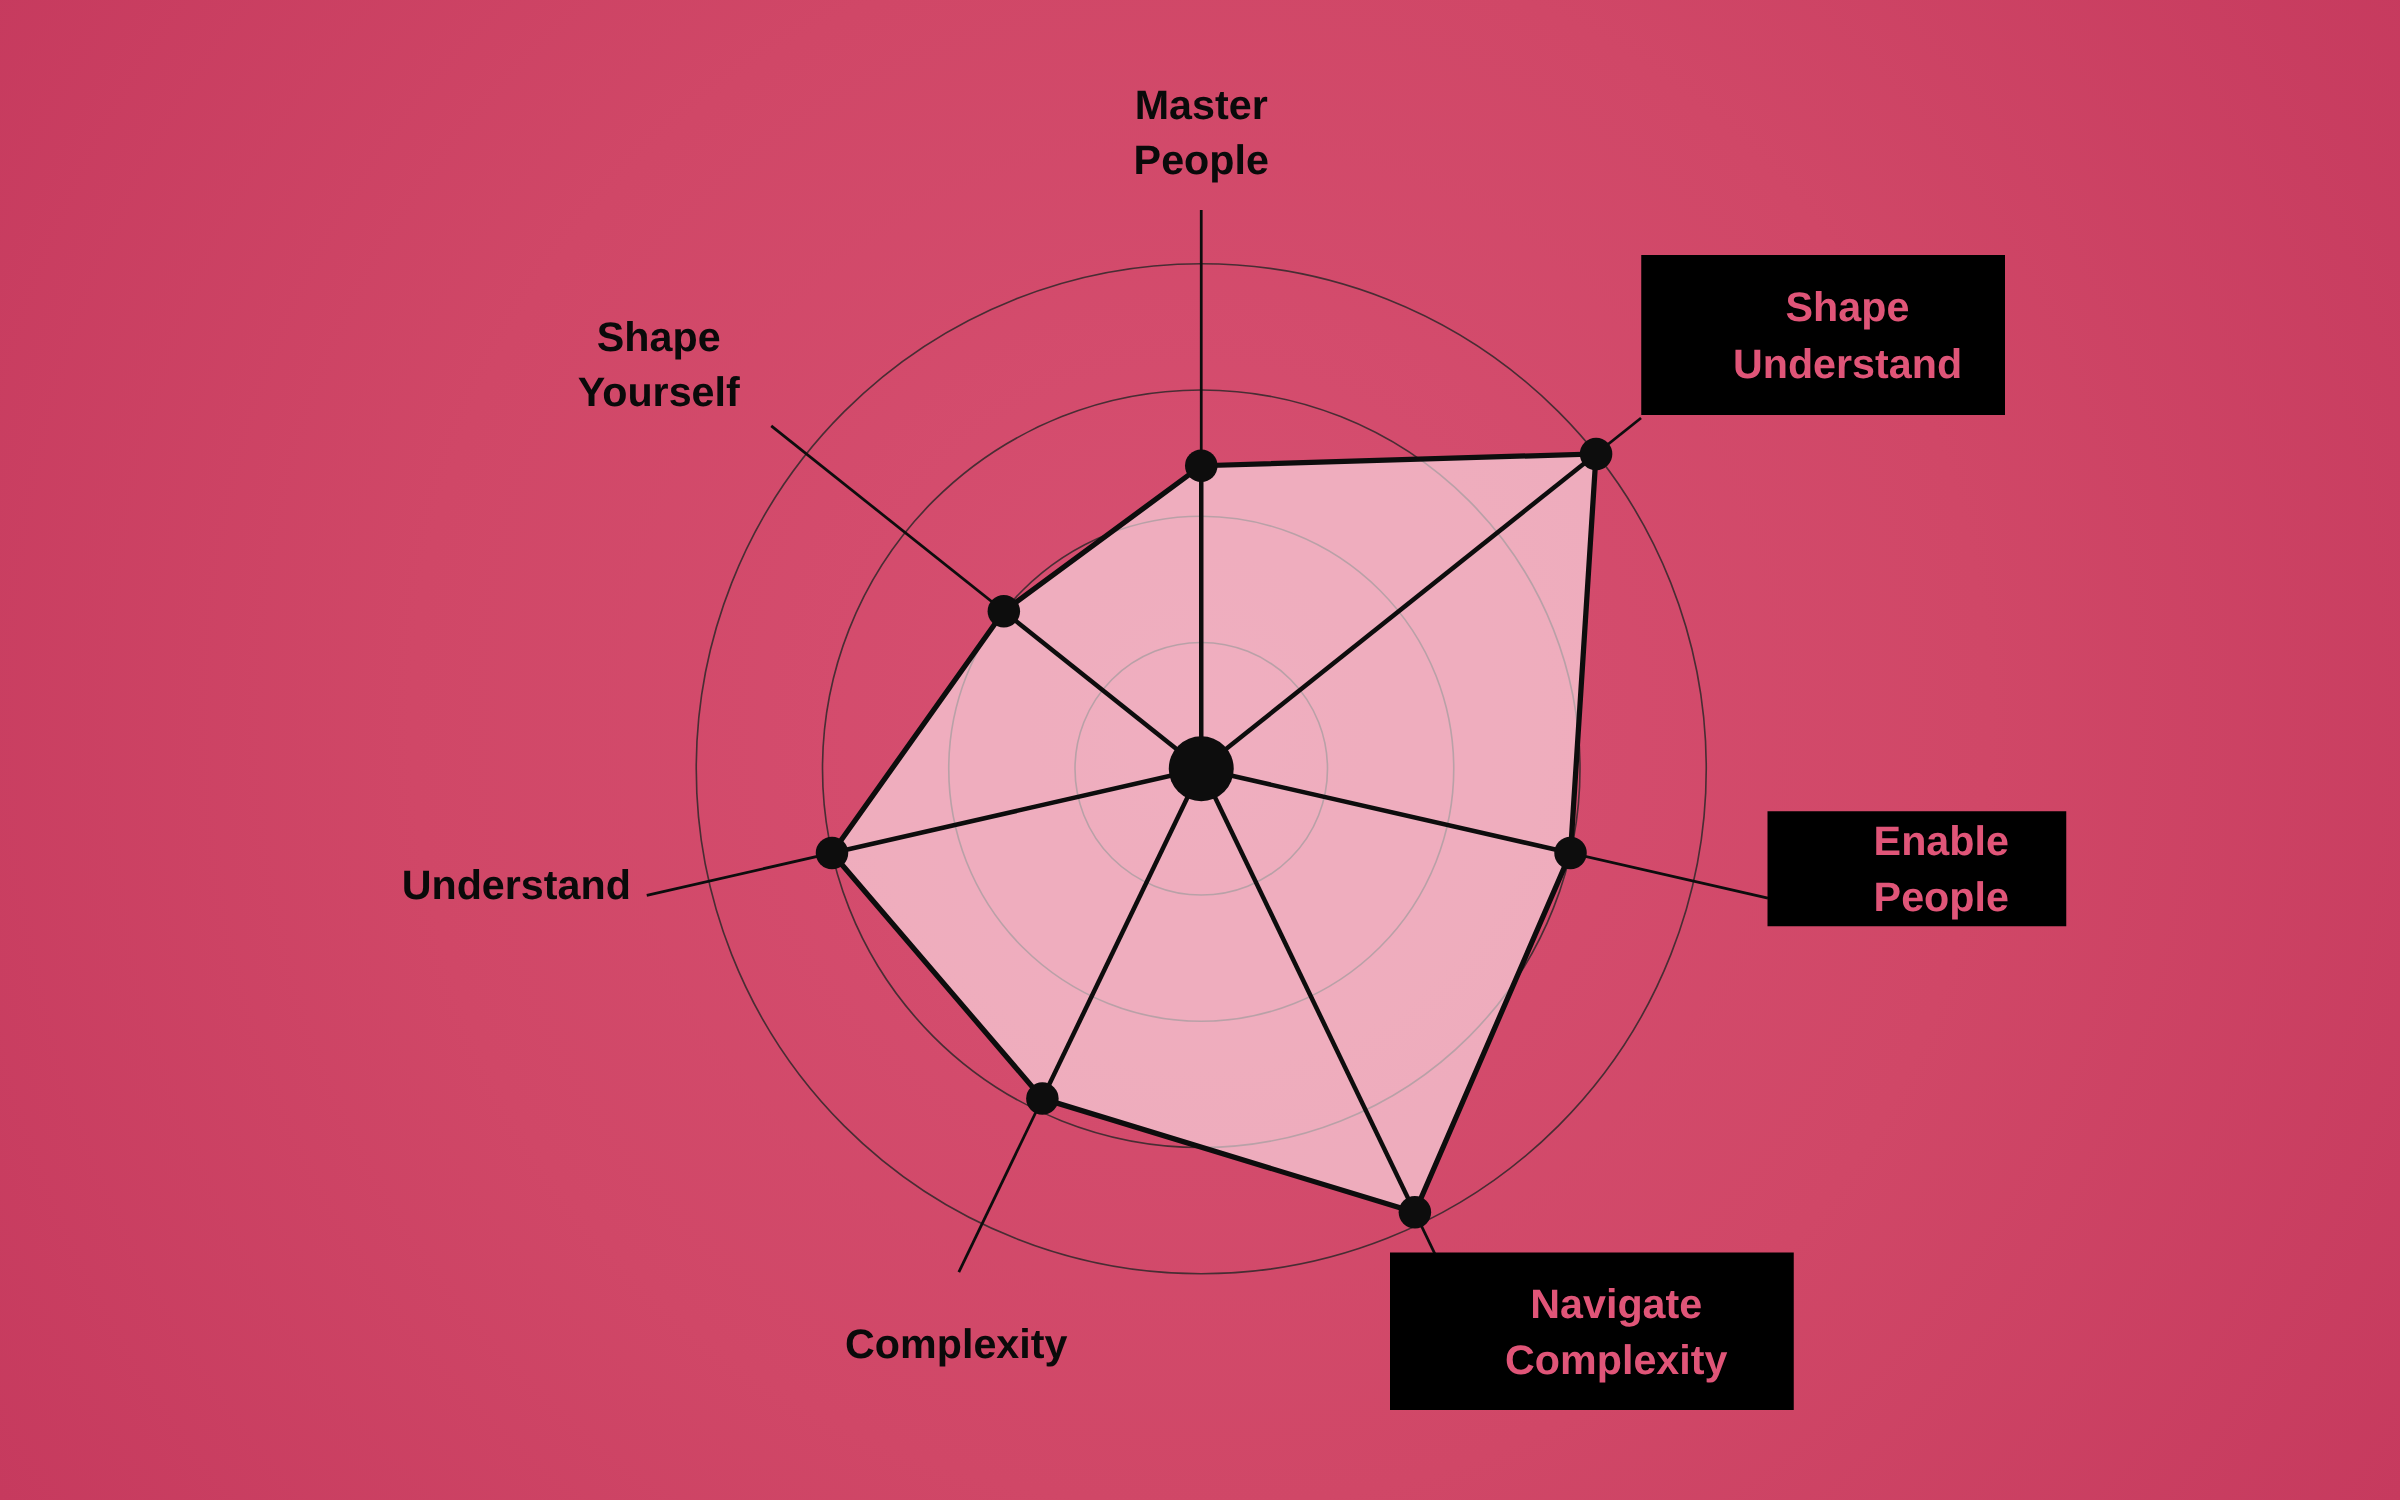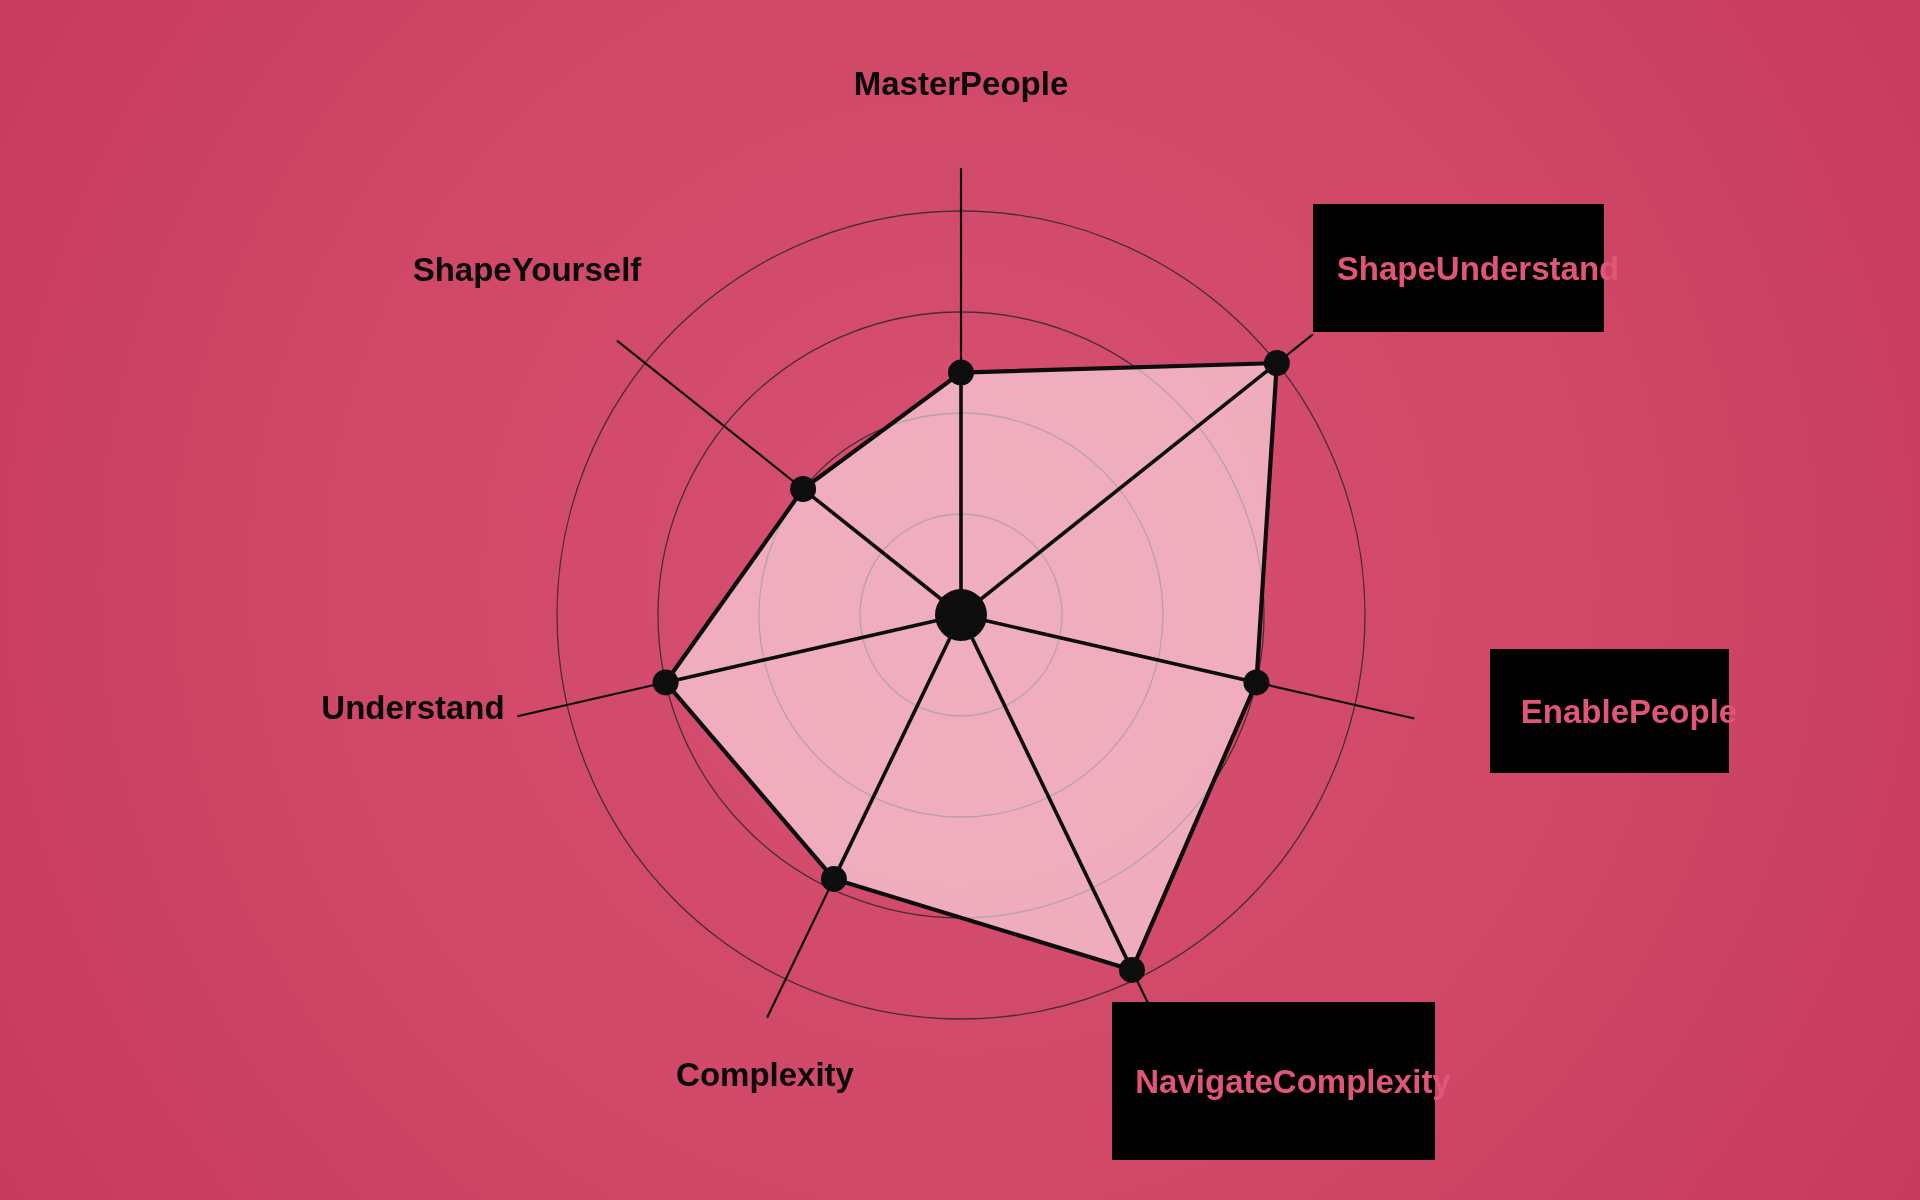"Master" .lbl { flex-direction: row -> column }
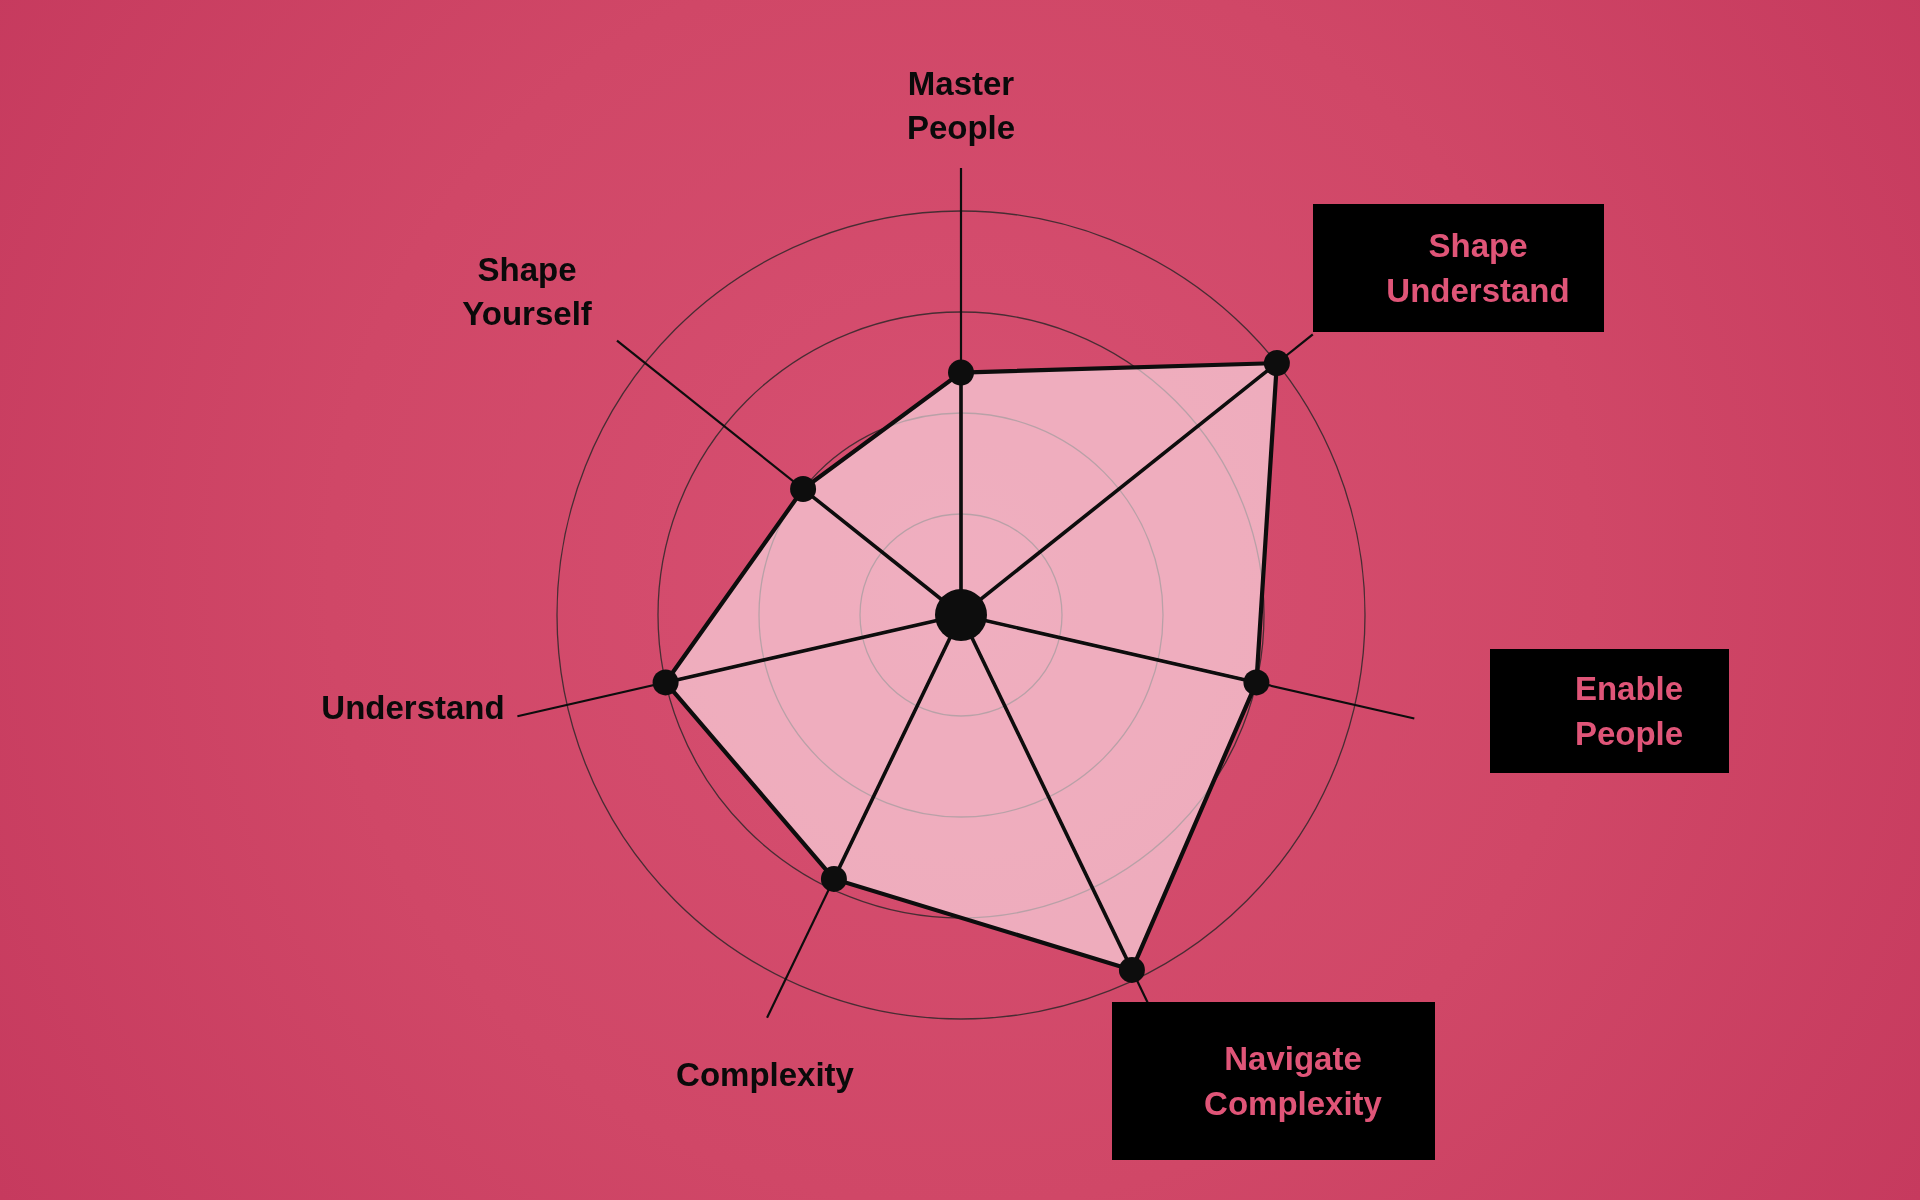"Enable" div.lbl { height: 124px -> 92px; left: 1490px -> 1414px }
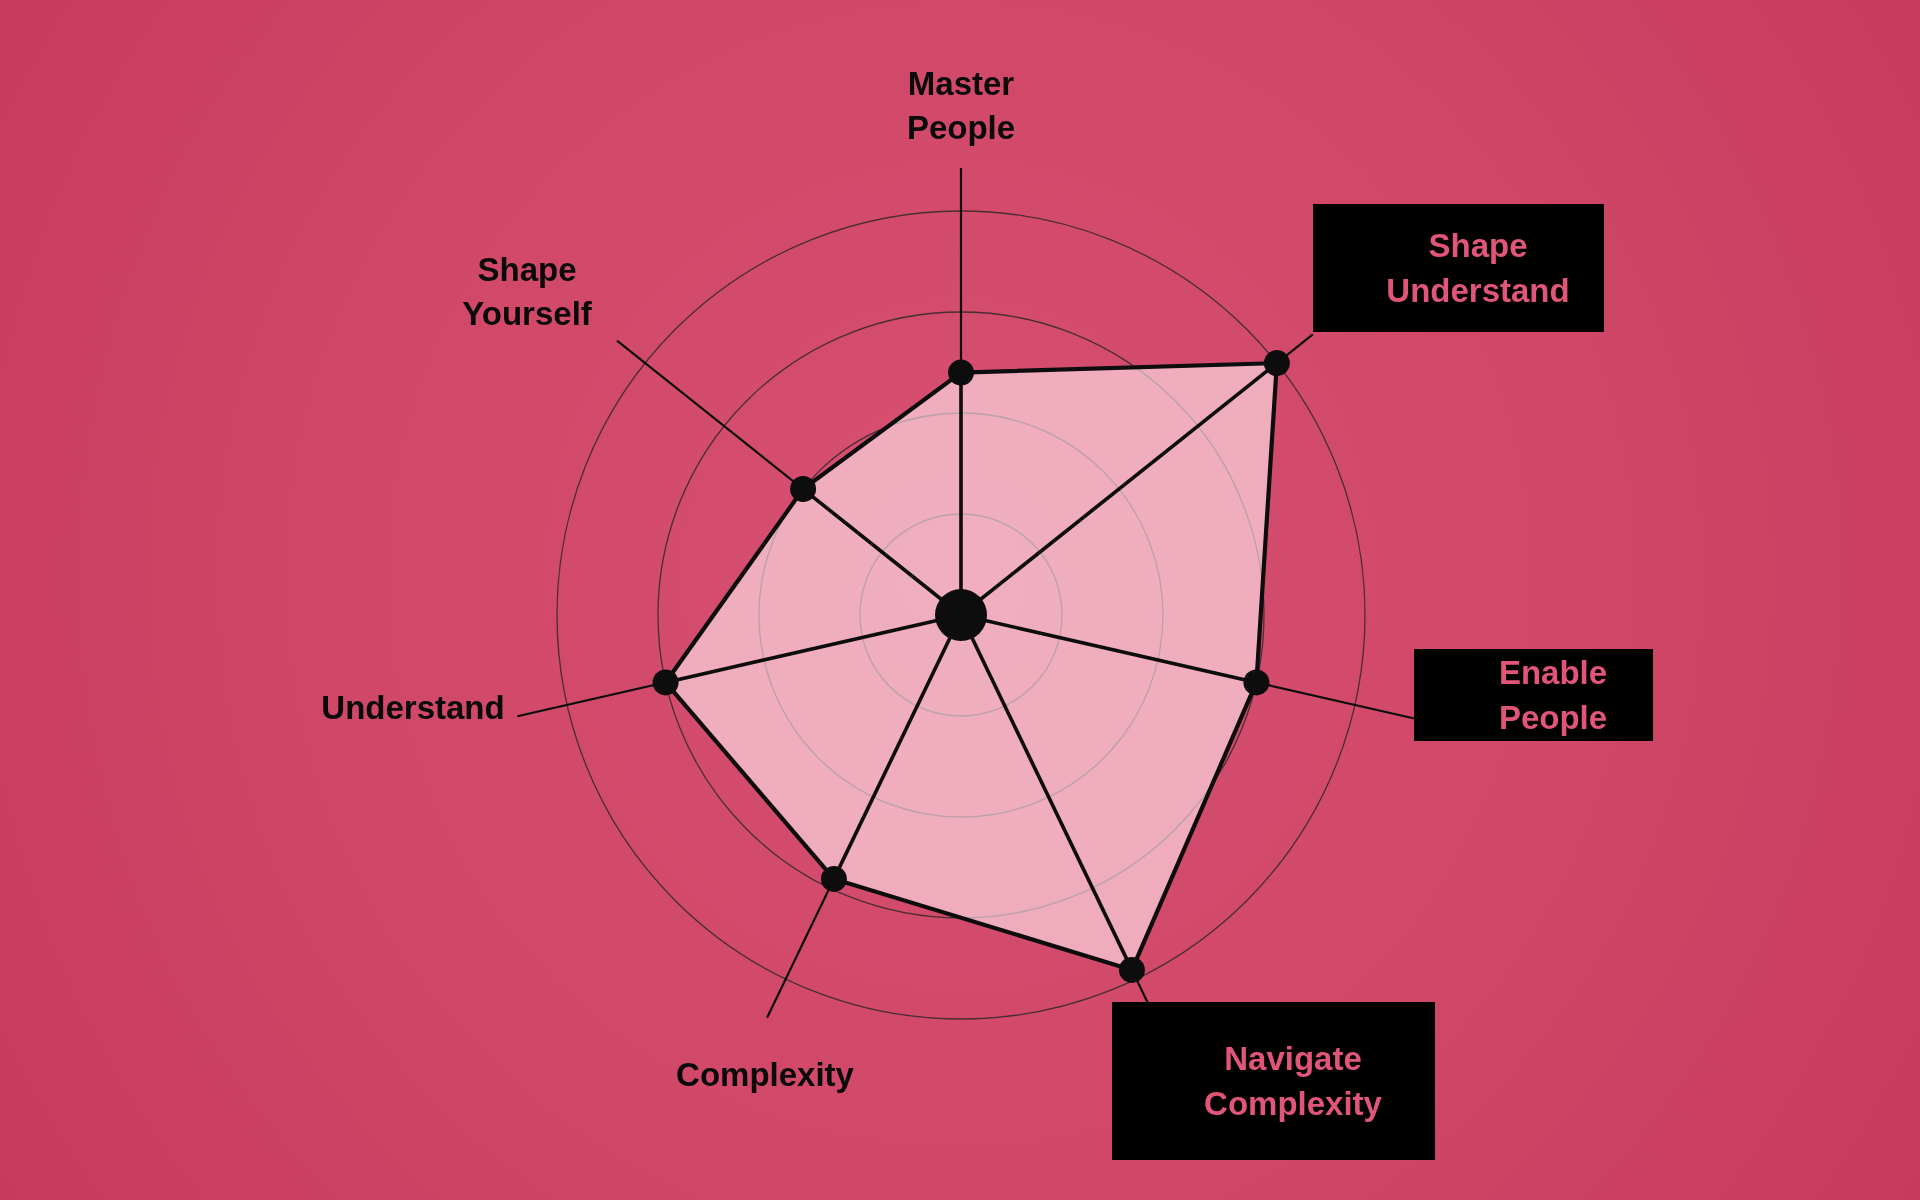"Navigate" div.lbl { height: 158px -> 126px }
